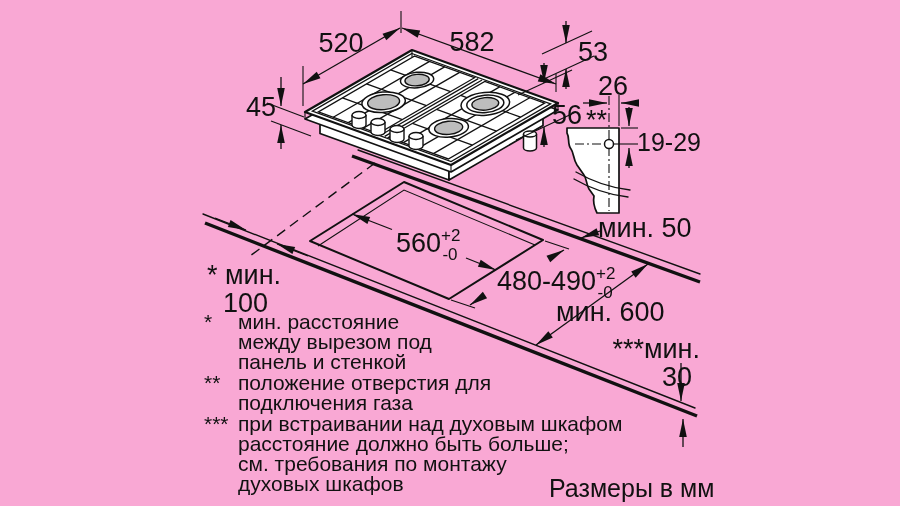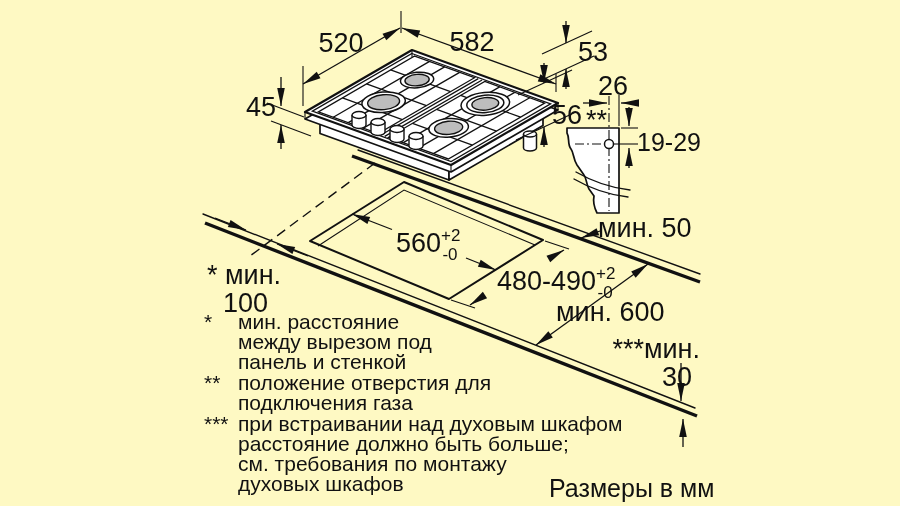"520" #stage { background: #fef9c3 -> #f9a8d4 }
